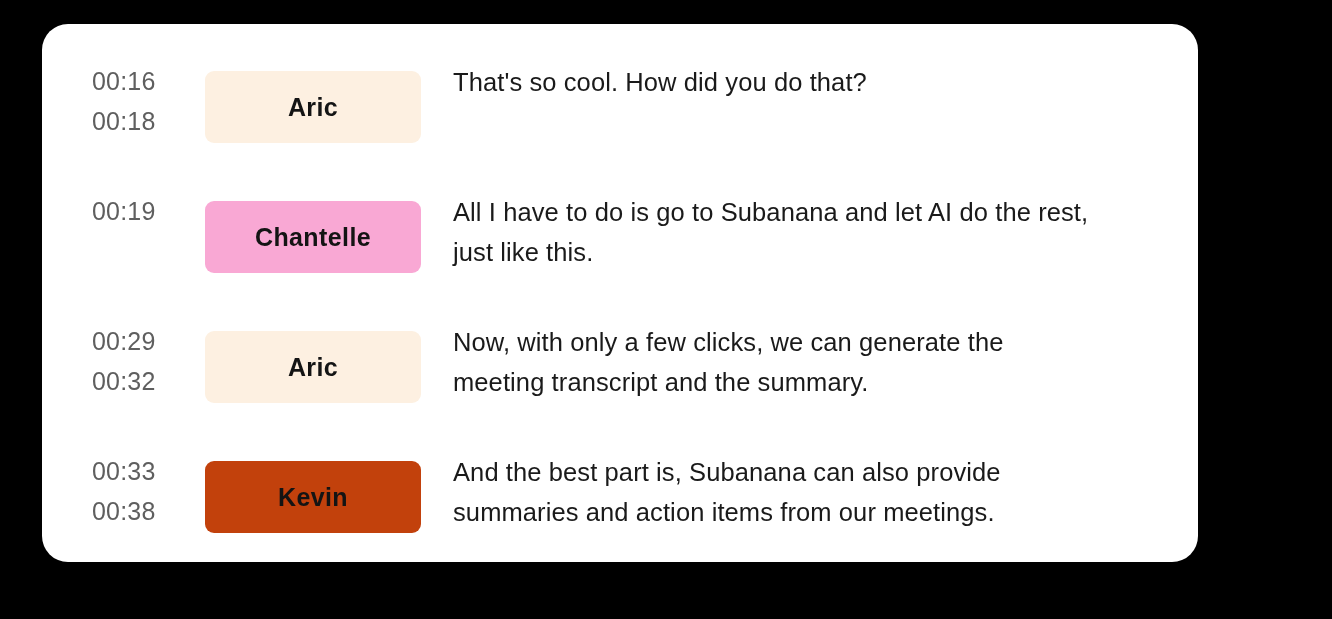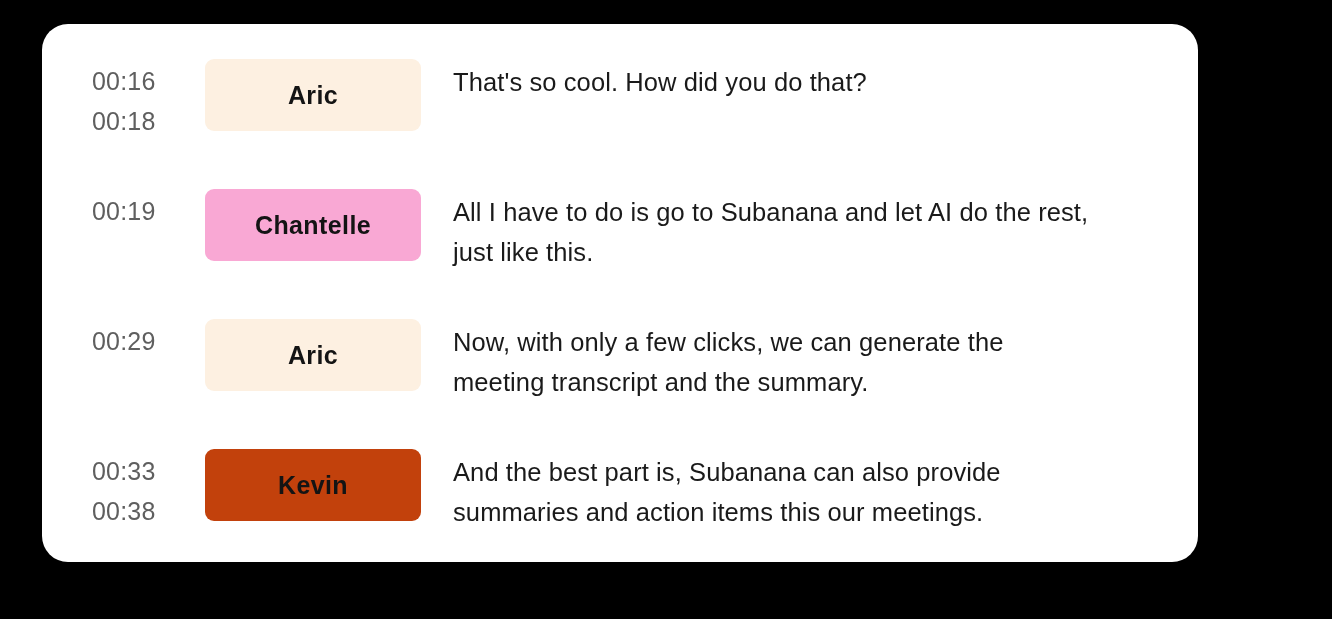"Aric" .speaker-chip { margin-top: none -> 12px }
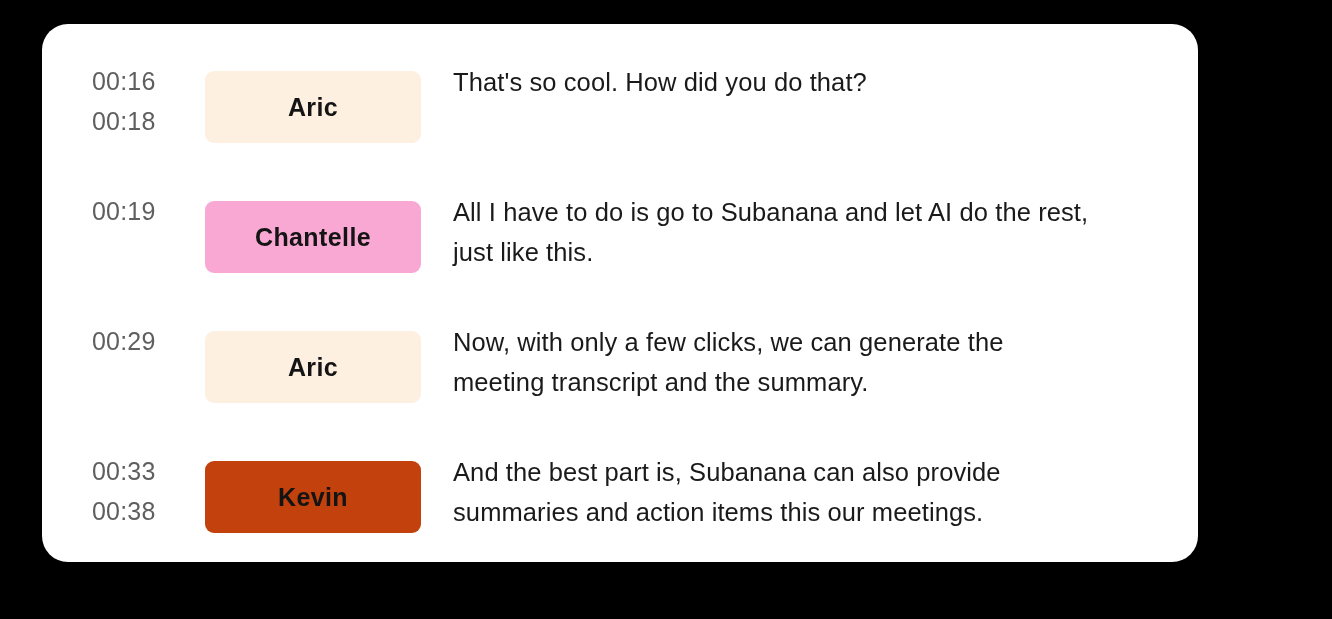"00:32" div { html: none -> <div>00:32</div> }
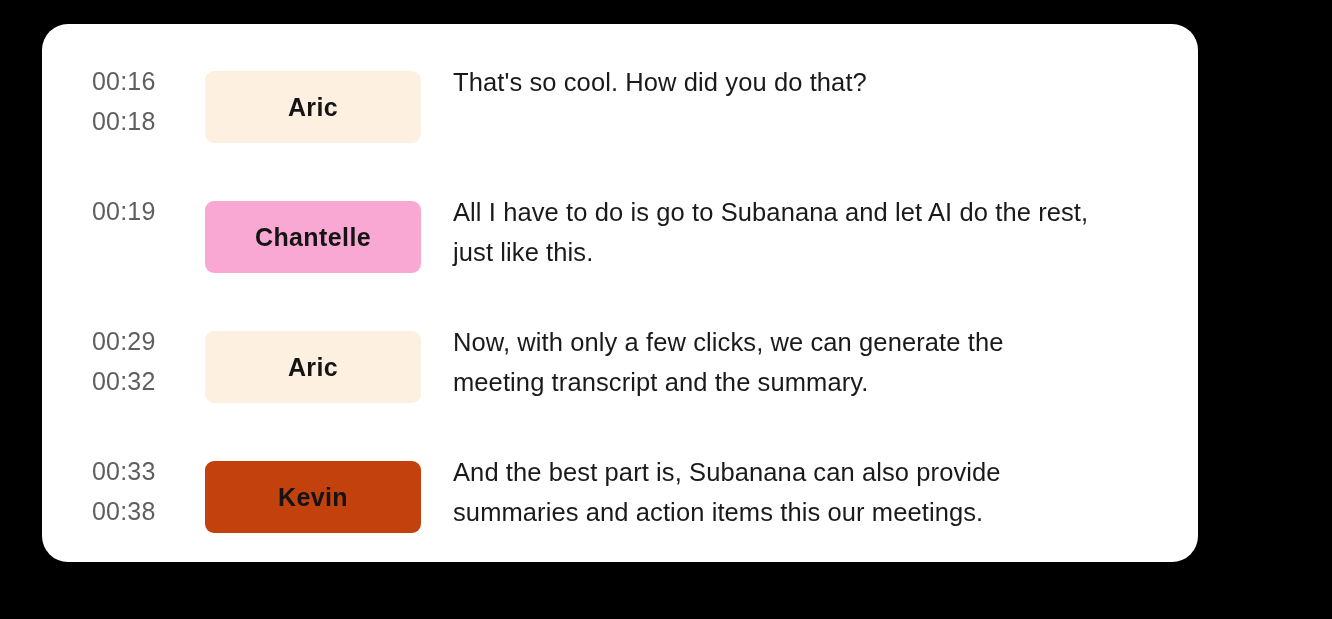"And the best part is," div.message-text { text: this -> from }
